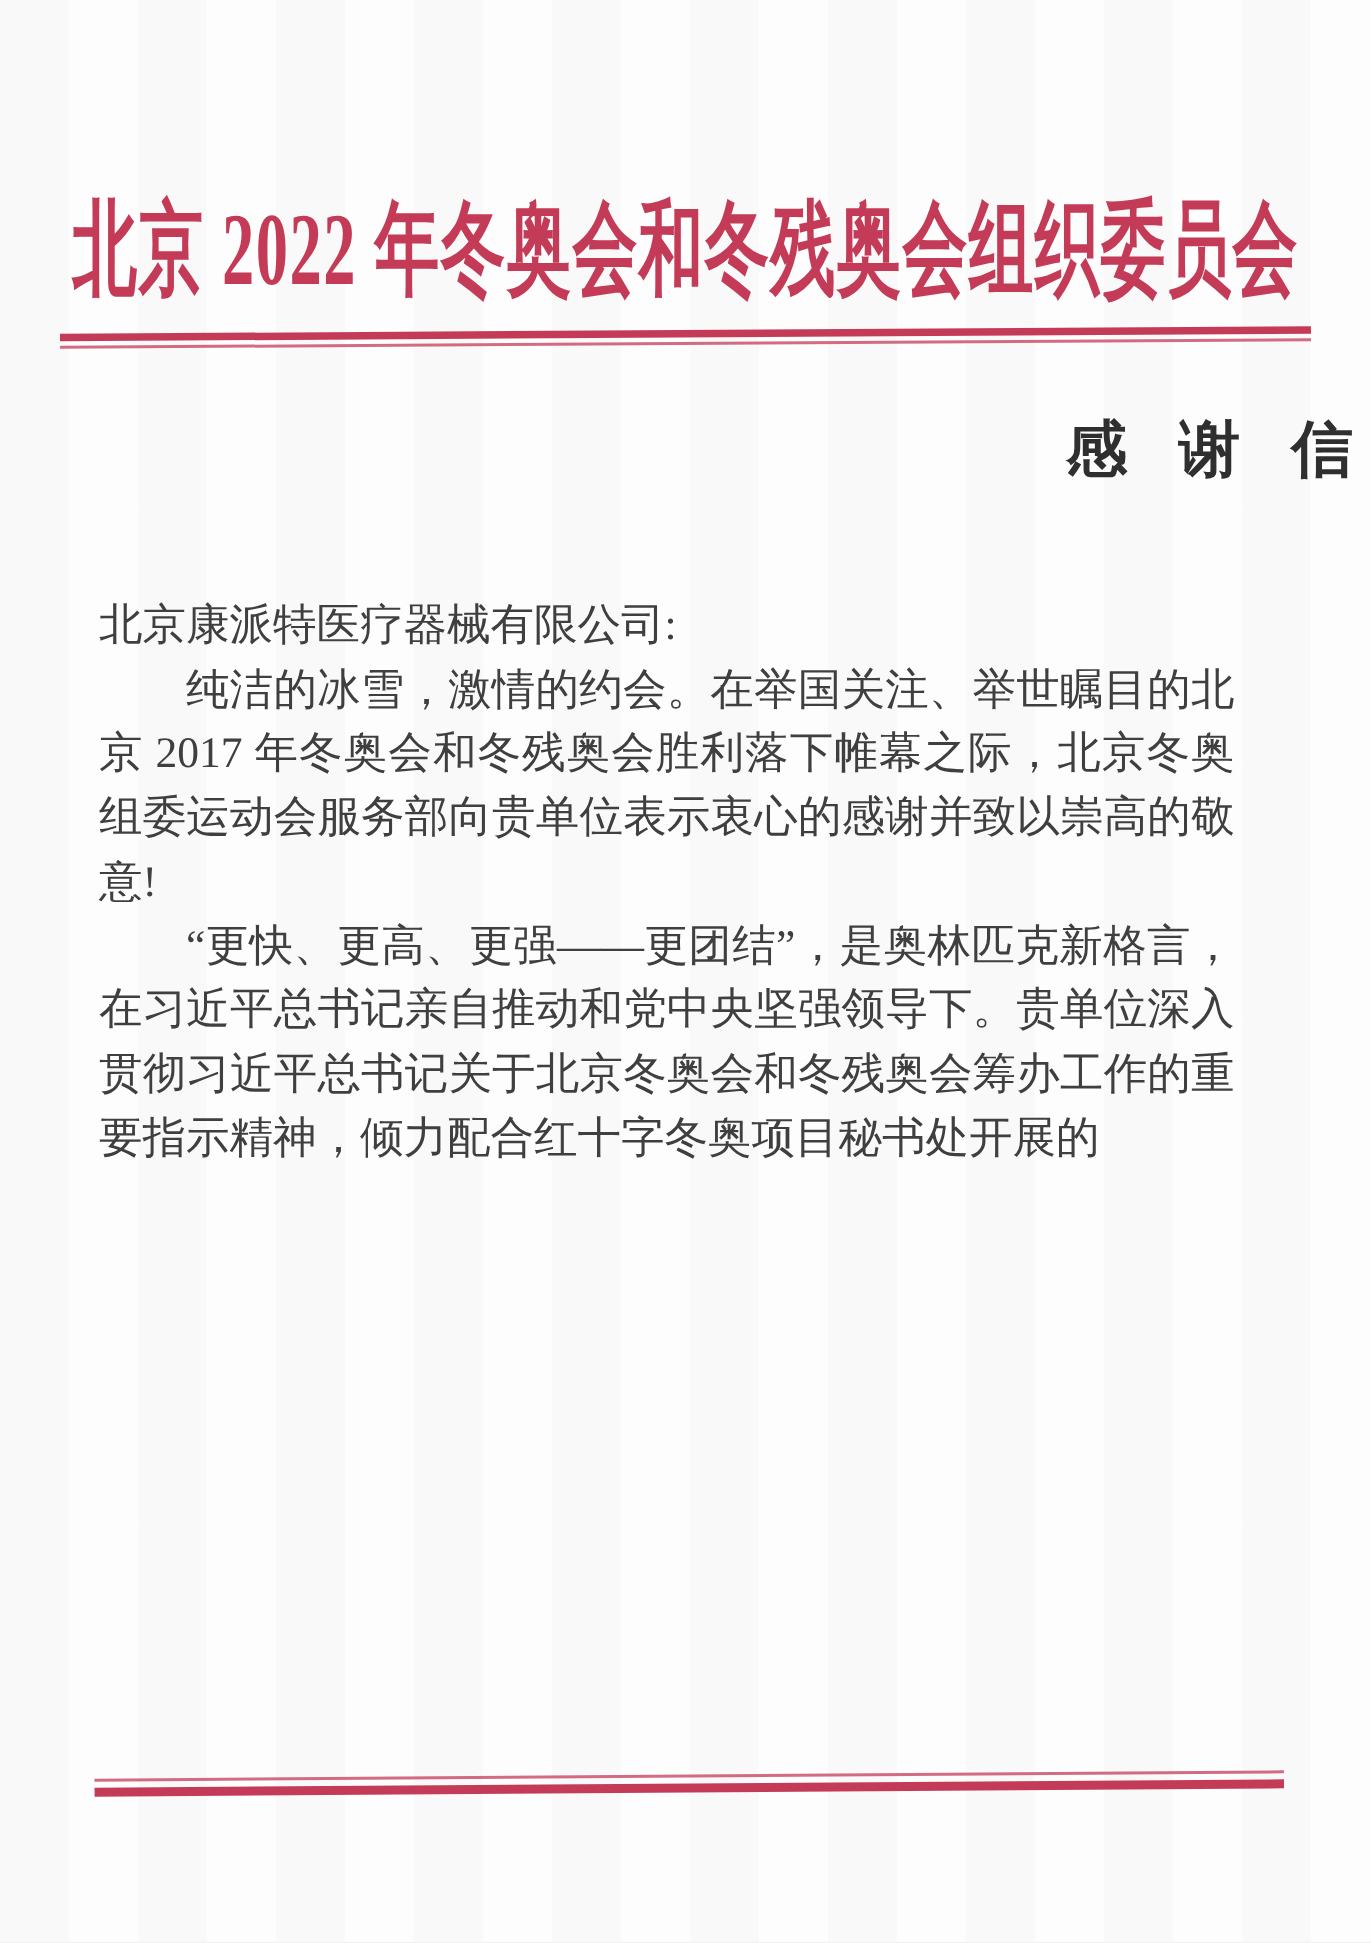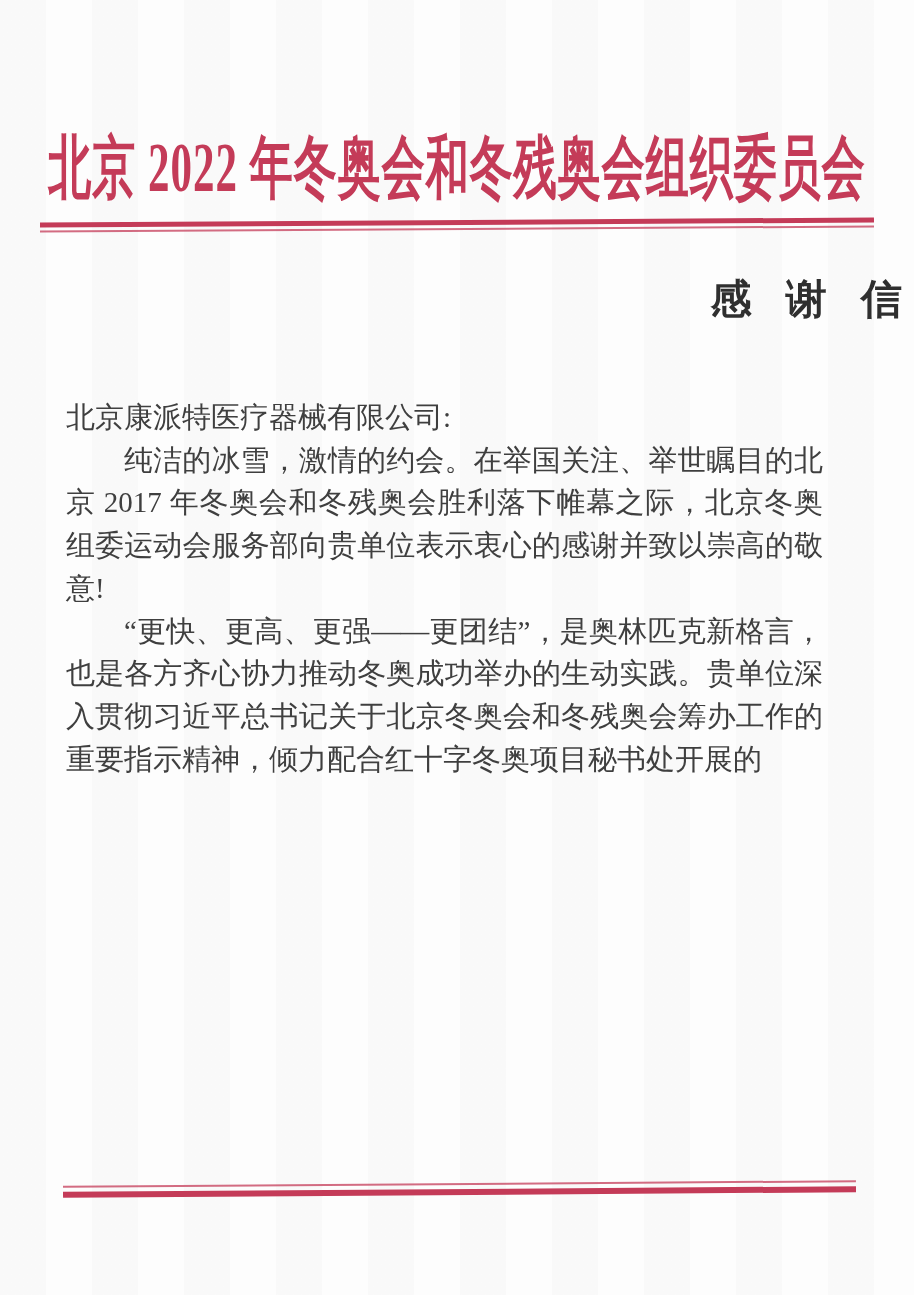"“更快、更高、更强——更团结”，是奥林匹克新格言，也是各方齐心协力推动冬奥成功举" p.para { text: 也是各方齐心协力推动冬奥成功举办的生动实践 -> 在习近平总书记亲自推动和党中央坚强领导下 }
